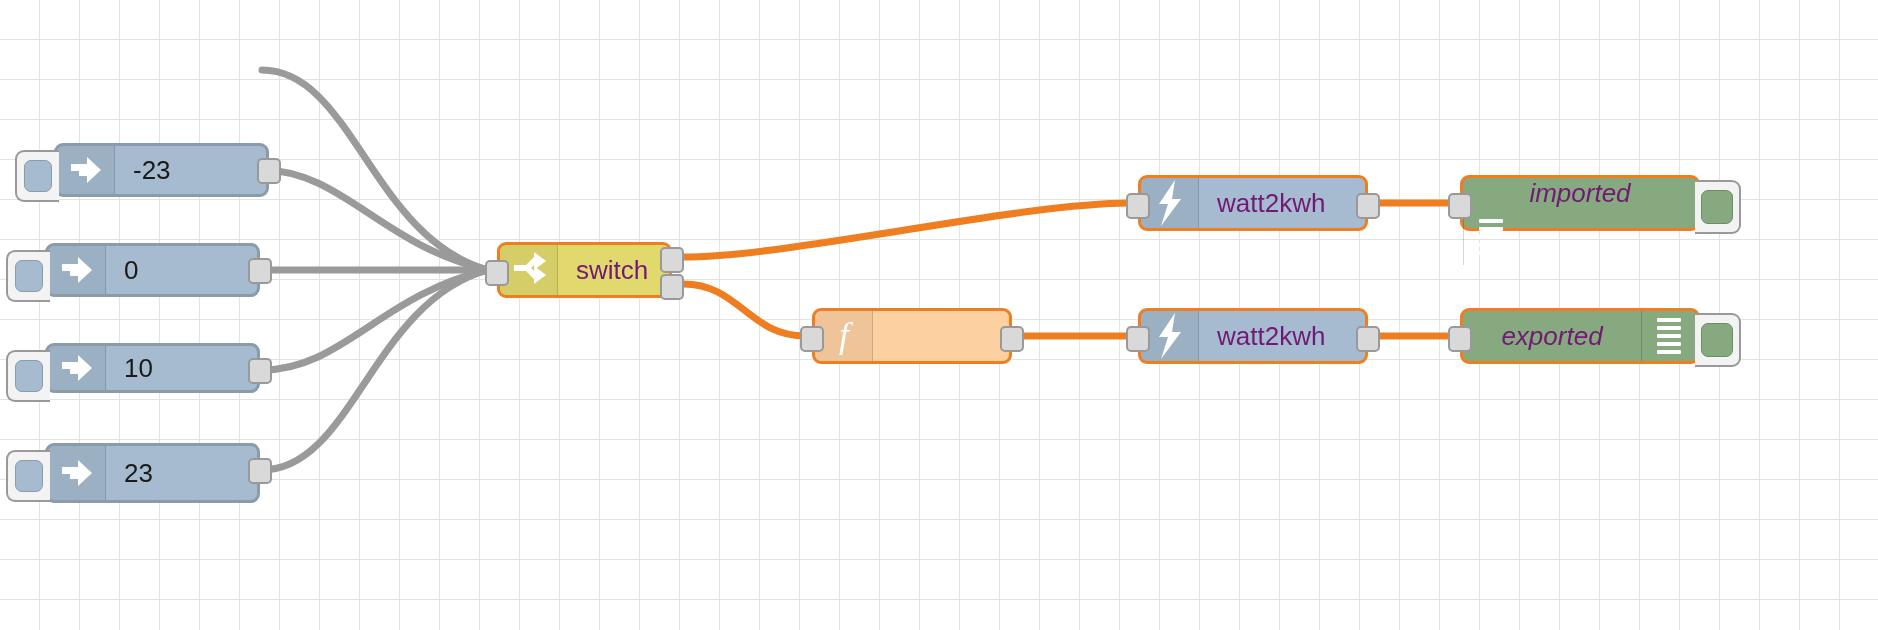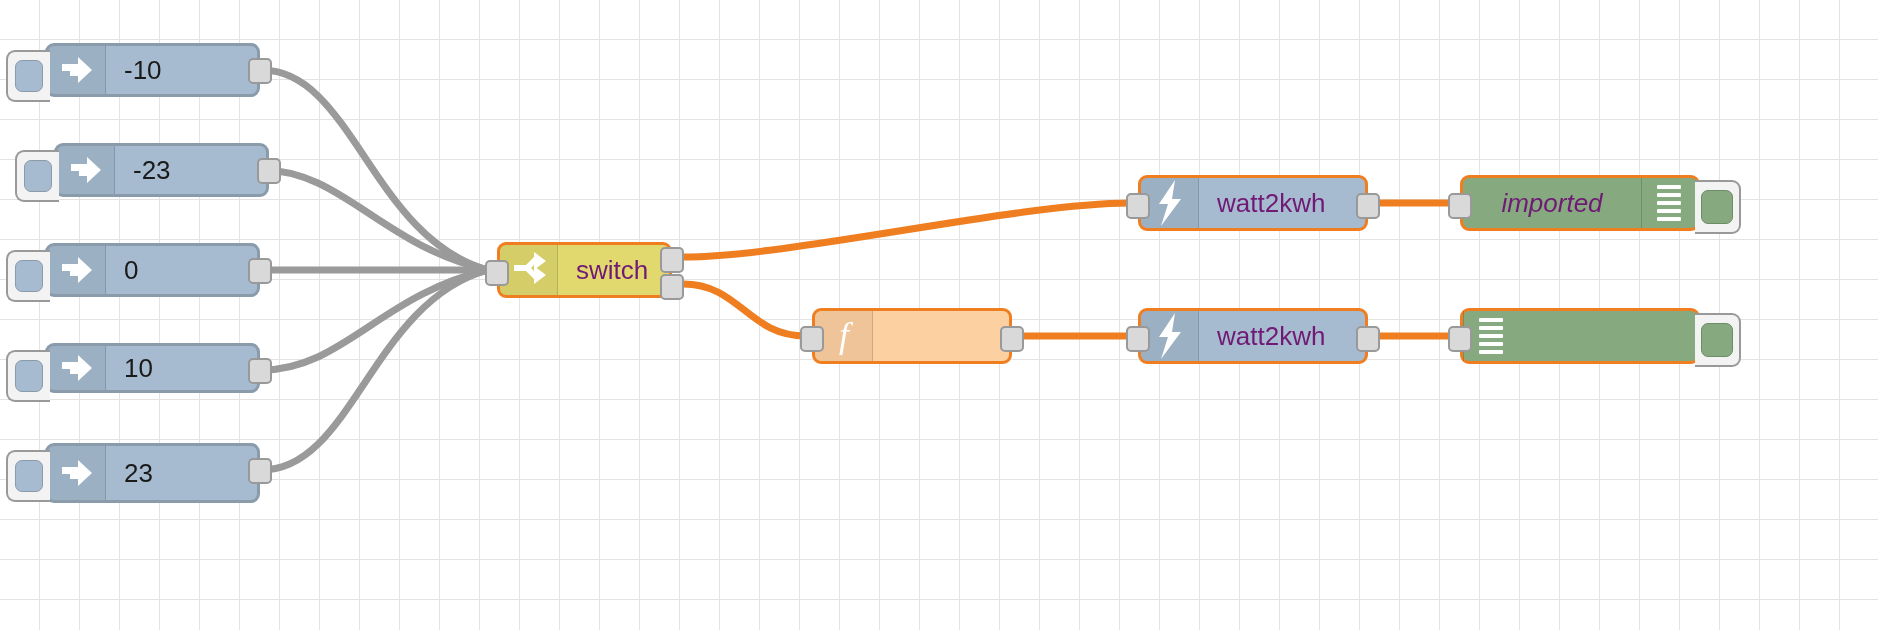"-10" div.node { html: <div> <div> <span></span> </div> <div> <svg> <path></path> </svg> </div> <div>-10</div> <div></div> </div> -> none }
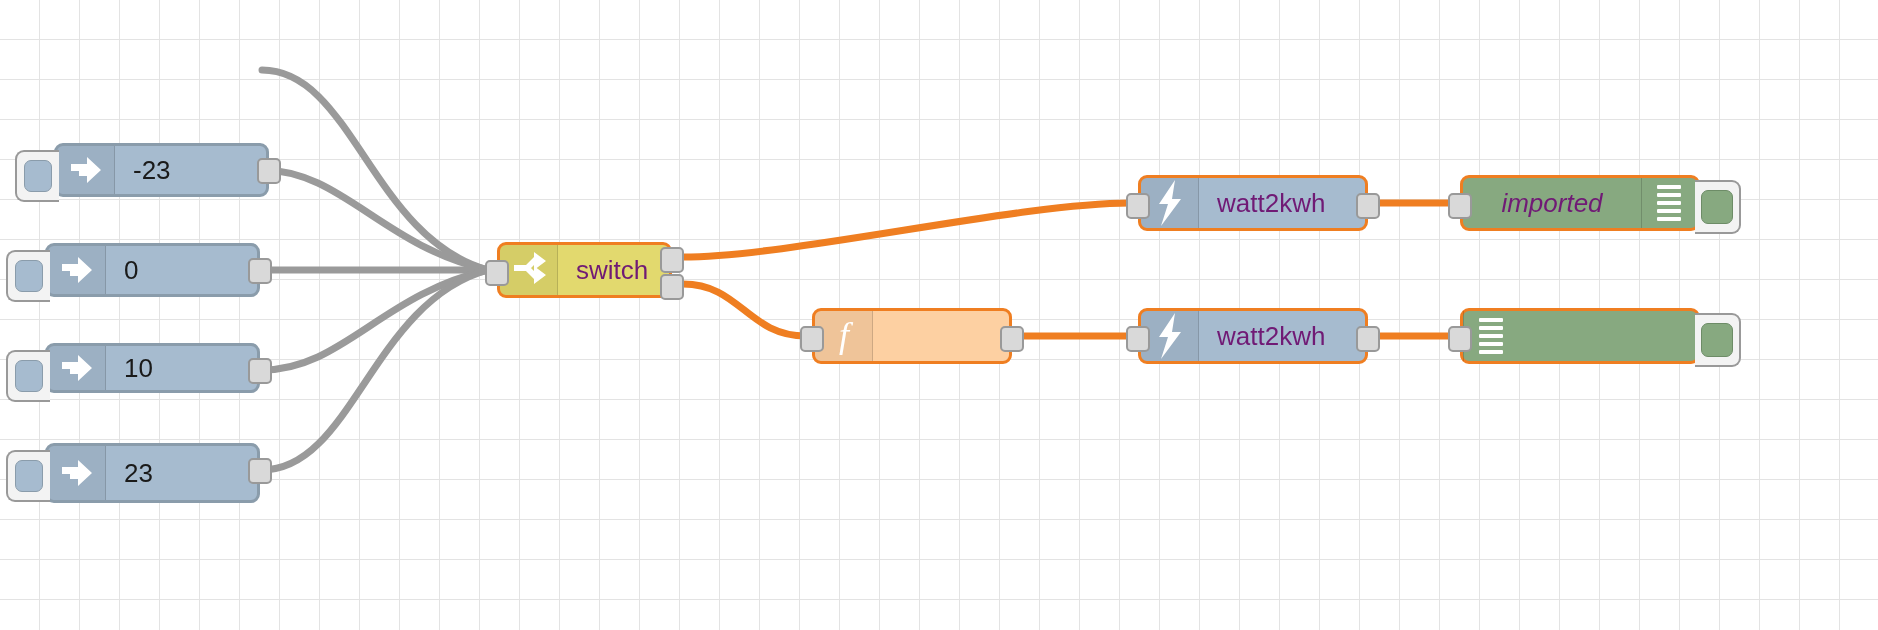"imported" div.node { flex-direction: none -> column }
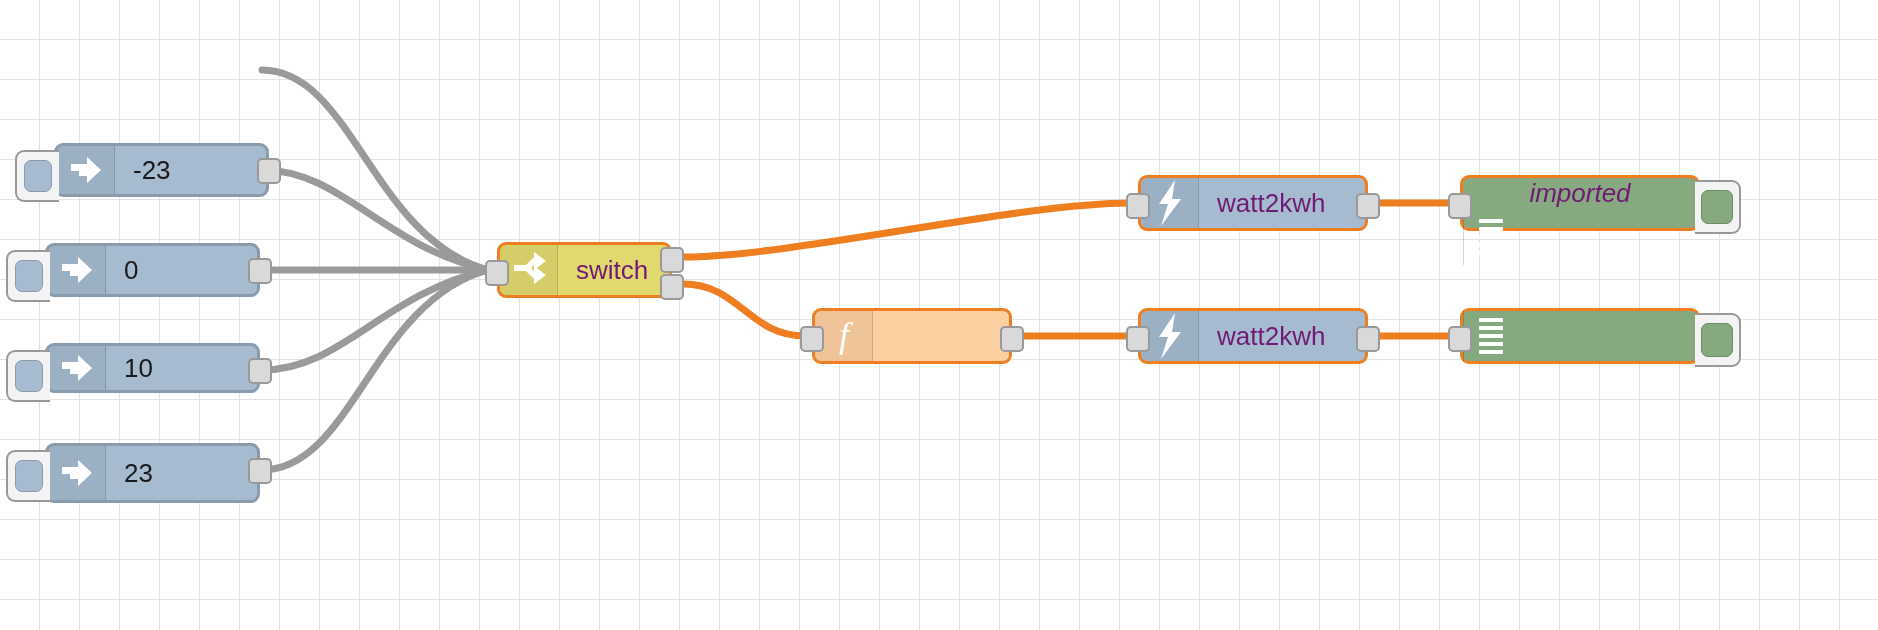"exported" div.label { html: none -> <div>exported</div> }
